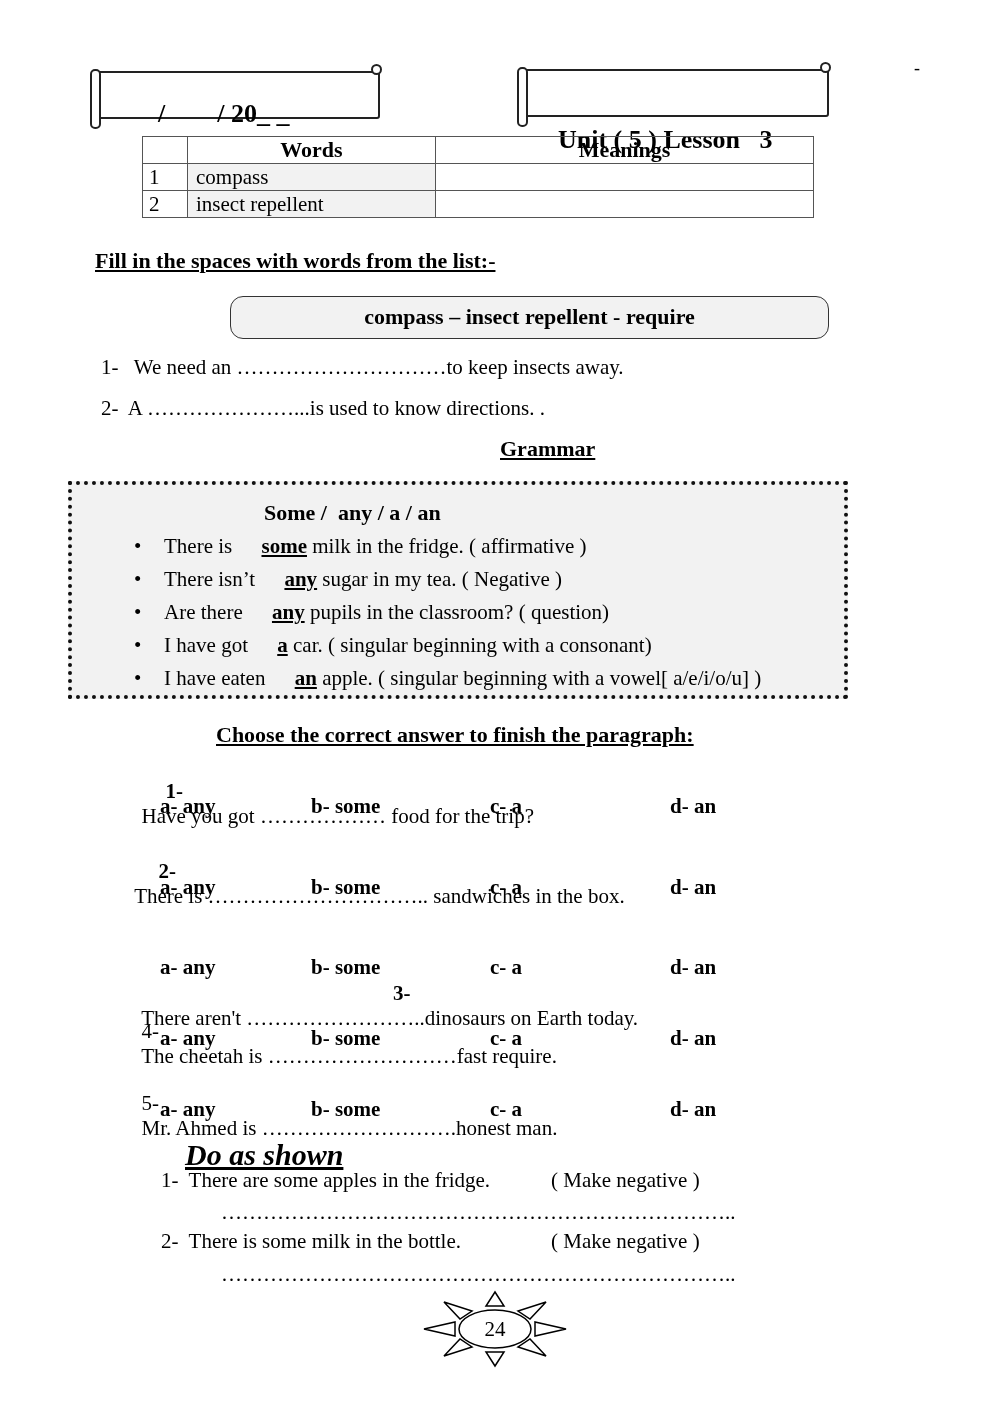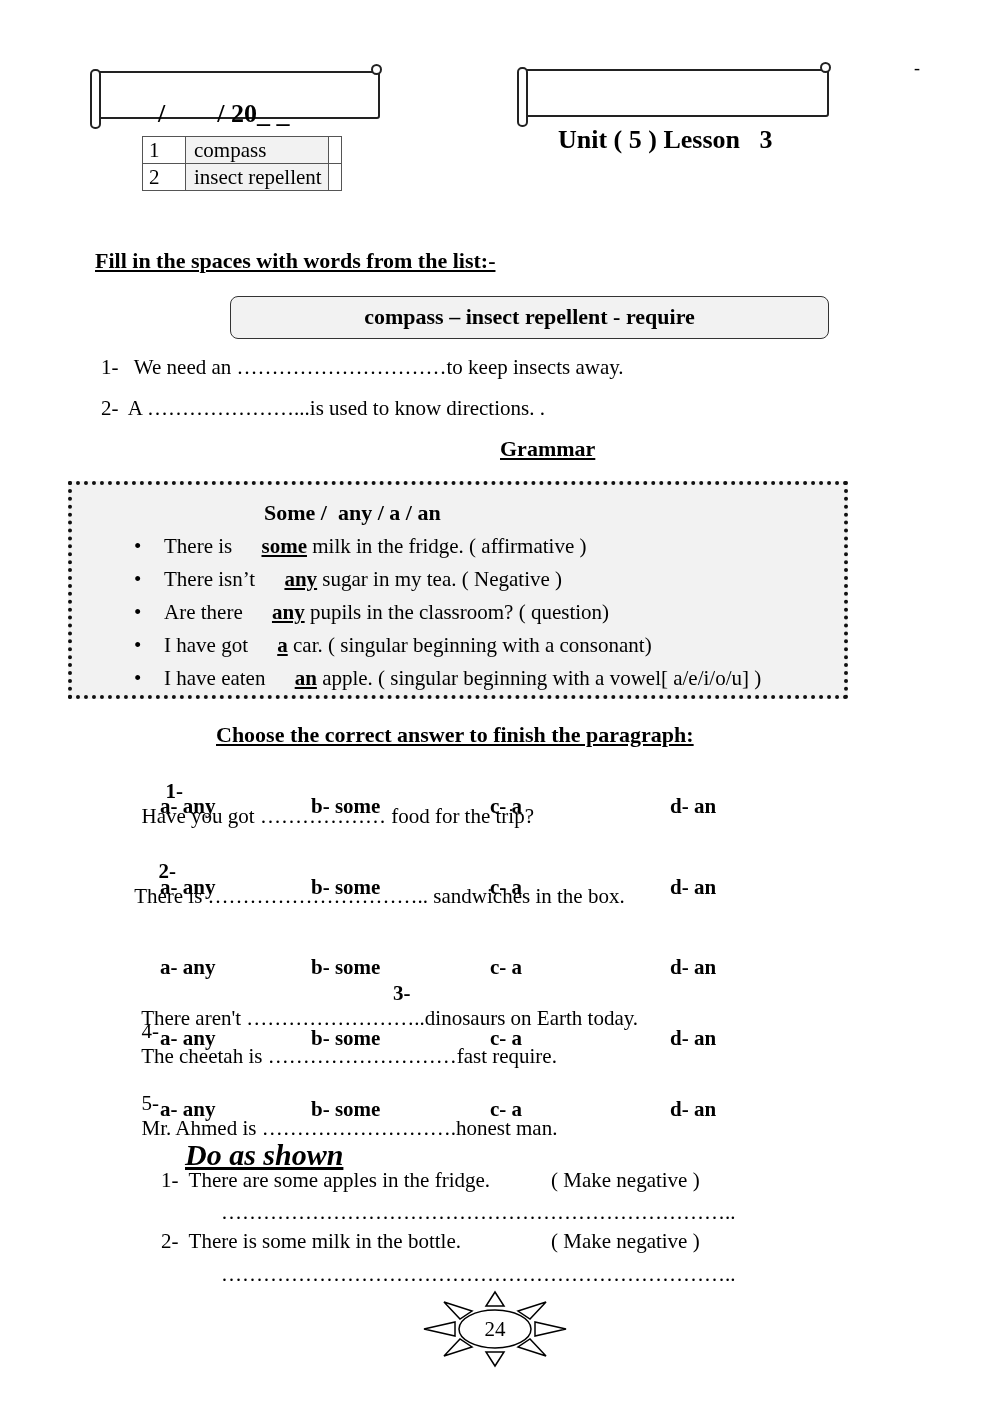"Words" tr { html: none -> <tr> <th></th> <th>Words</th> <th>Meanings</th> </tr> }
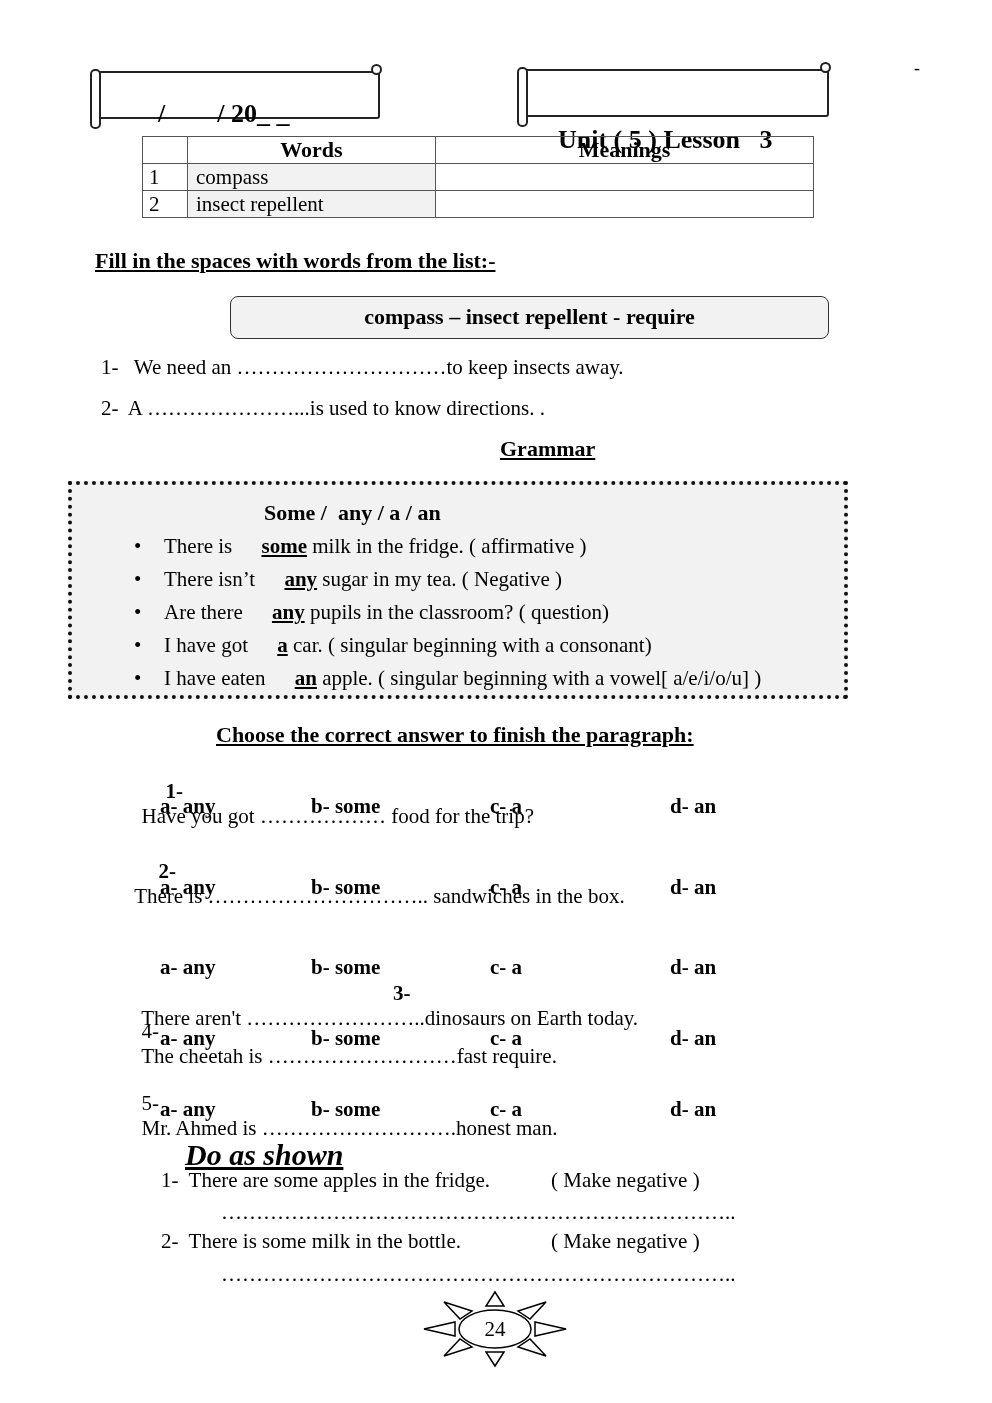"compass – insect repellent -" .wordbox { border-radius: 8px -> 13px }
